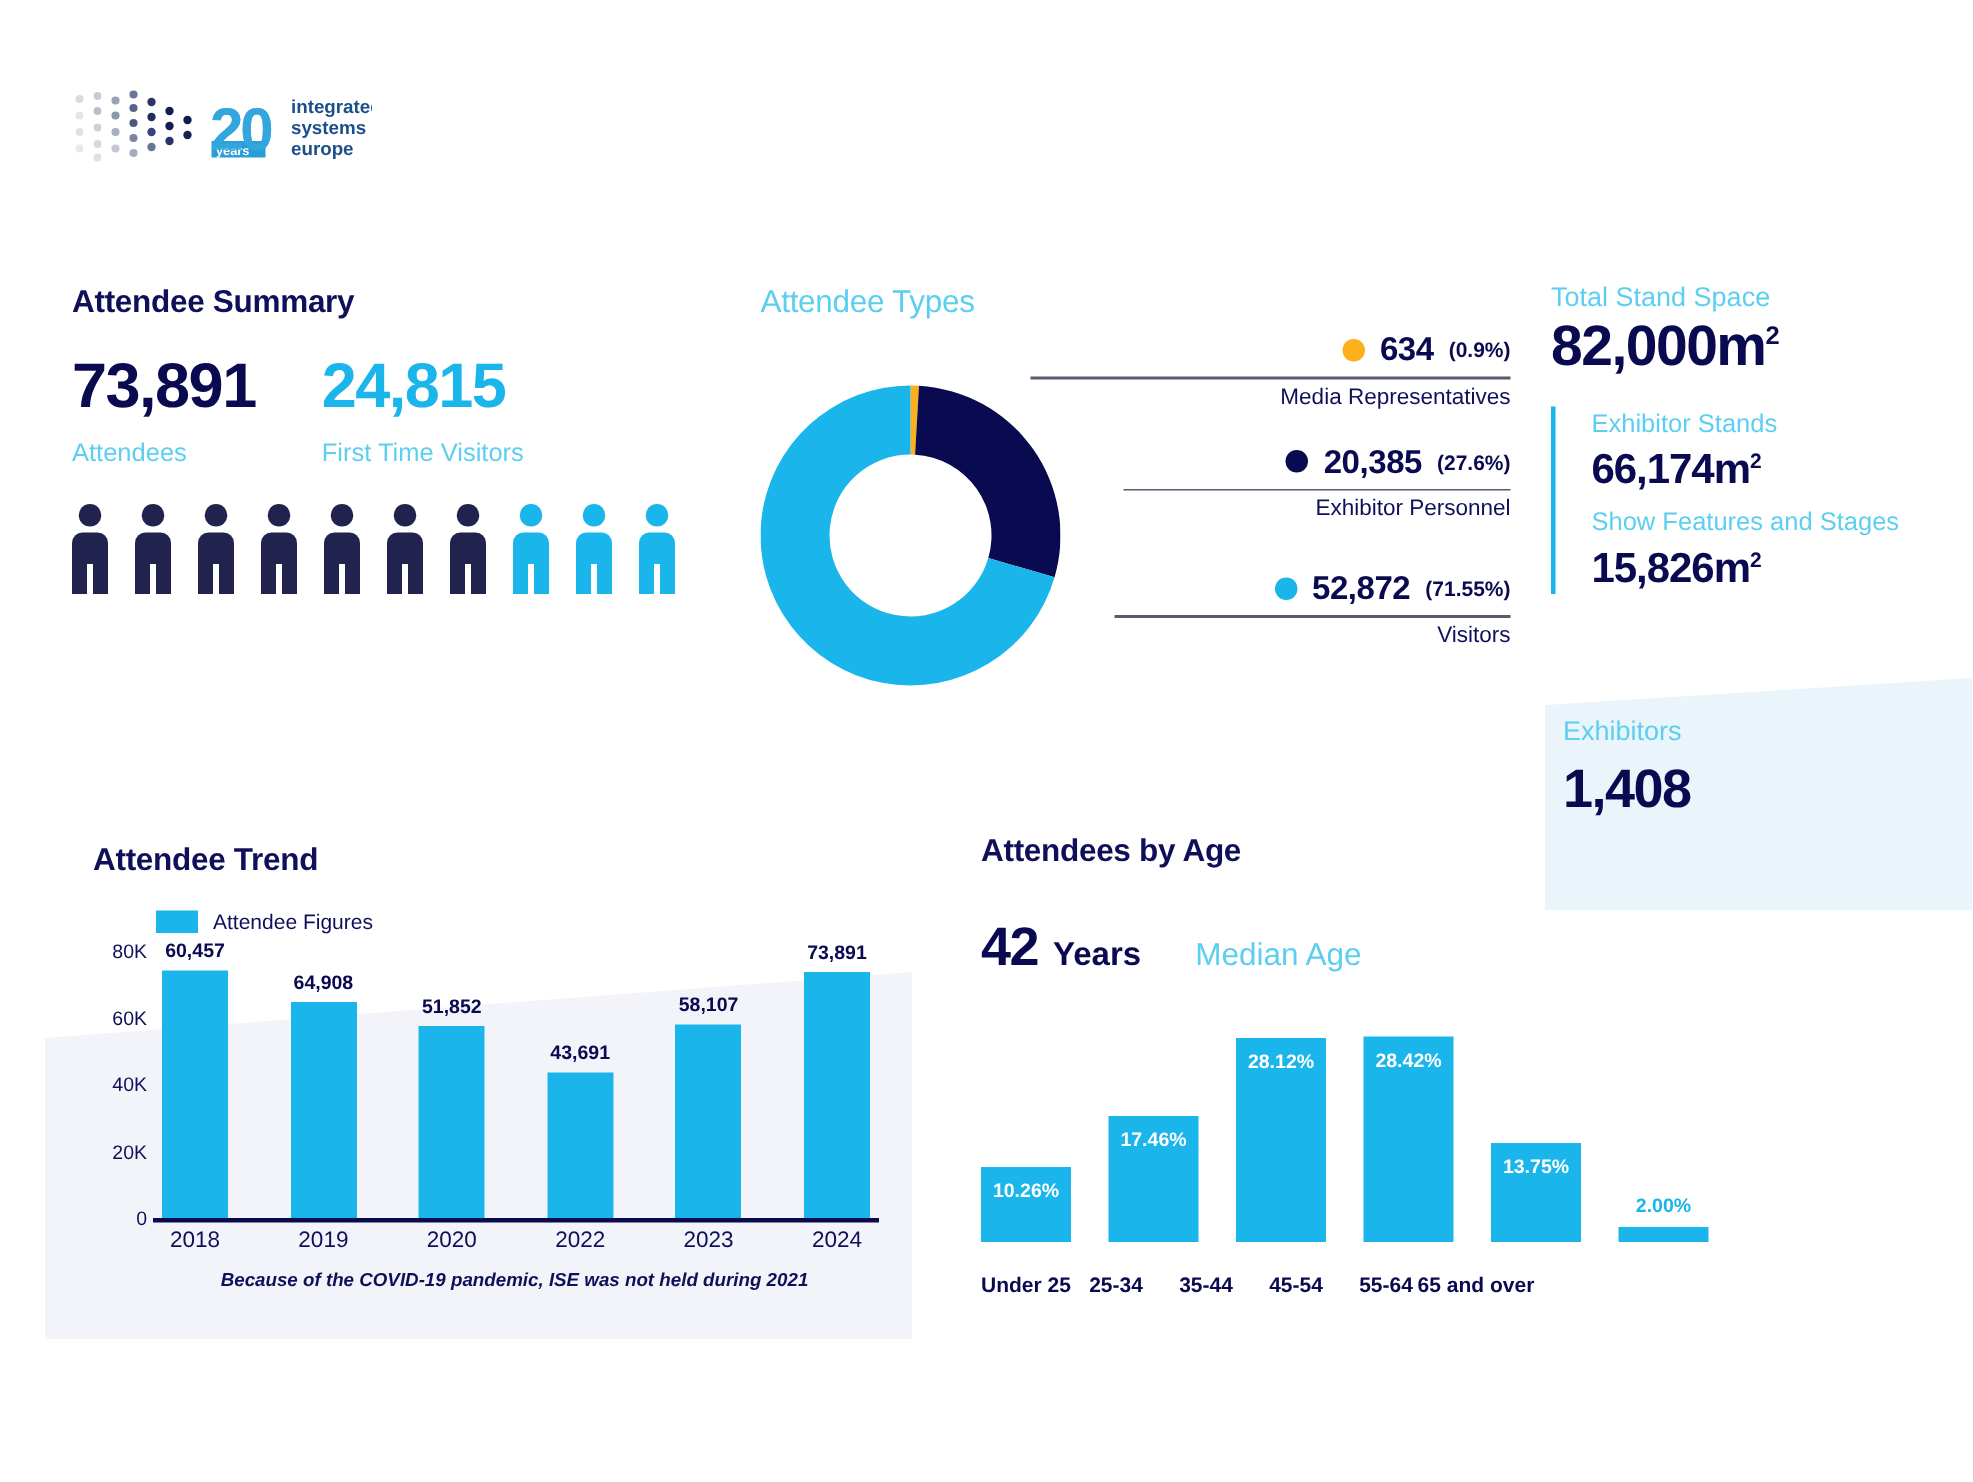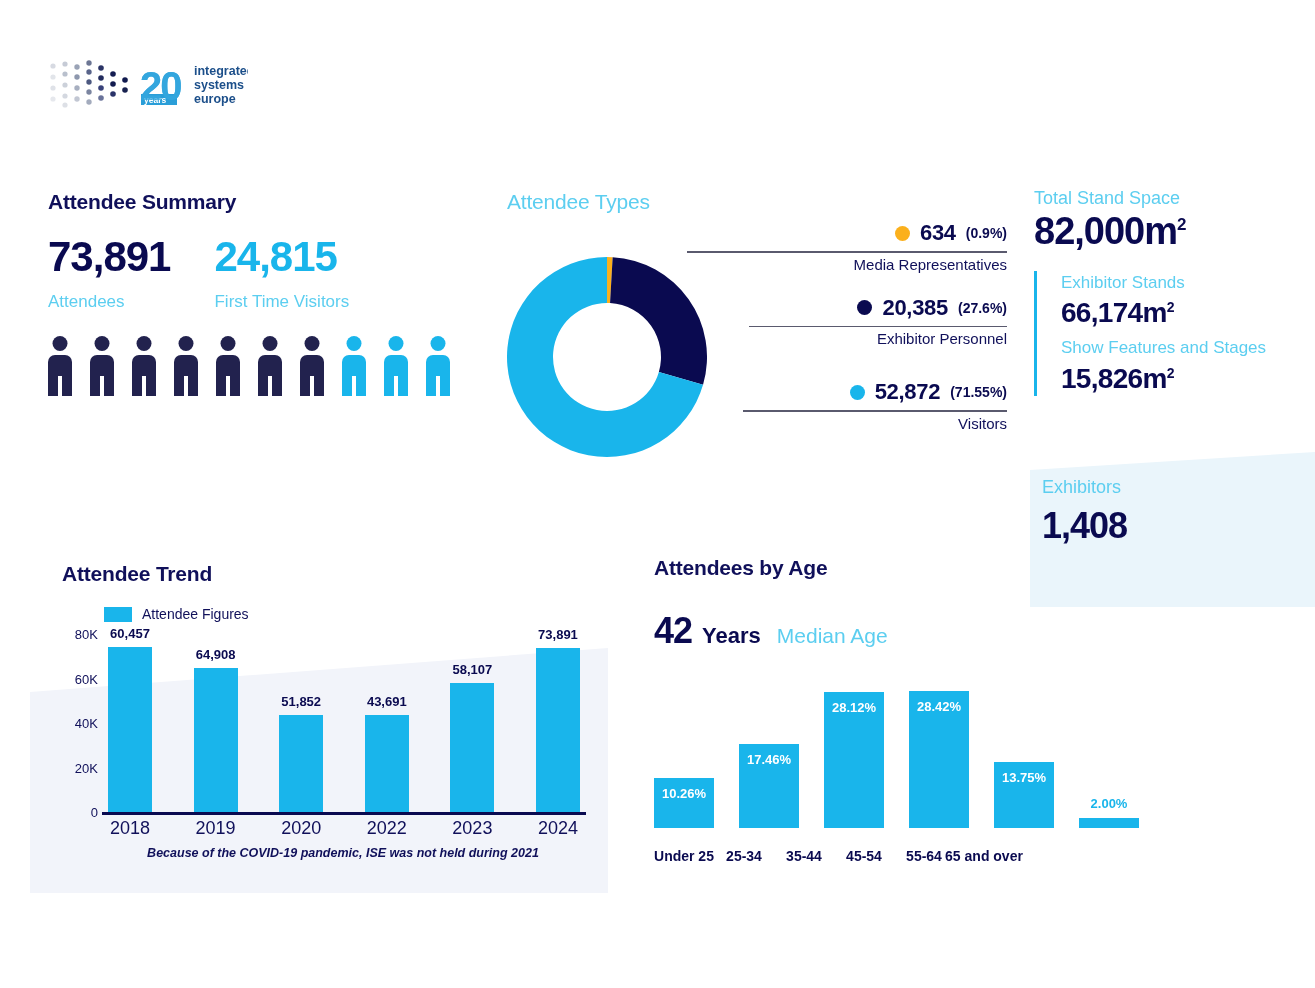"Median Age" #median .lbl { margin-left: 6px -> 26px }
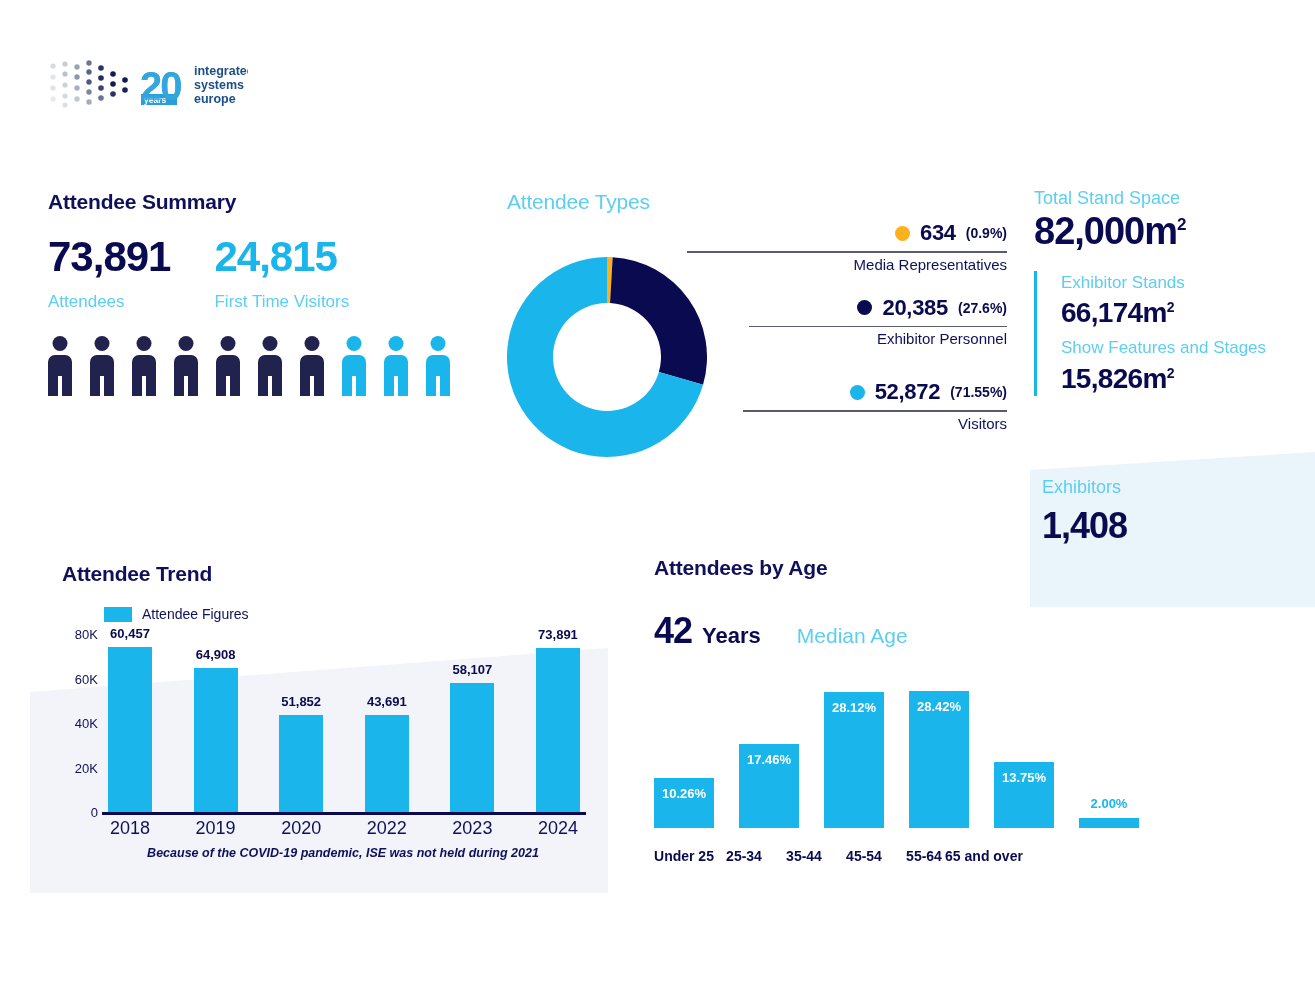"51,852" div.tbar { height: 97px -> 128px }
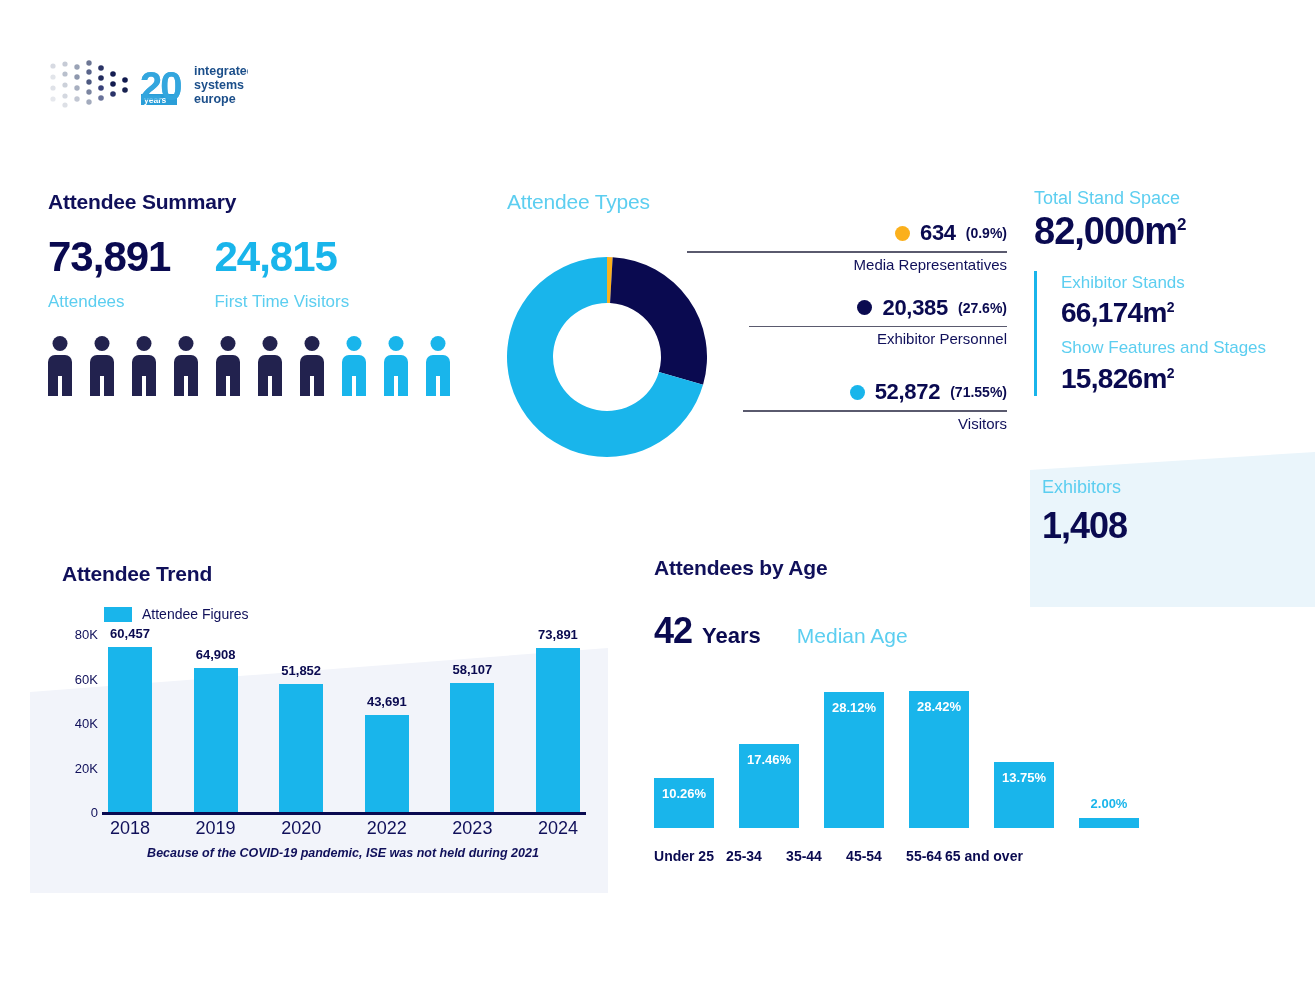"2018" #x-labels span { font-size: 18px -> 15px }
